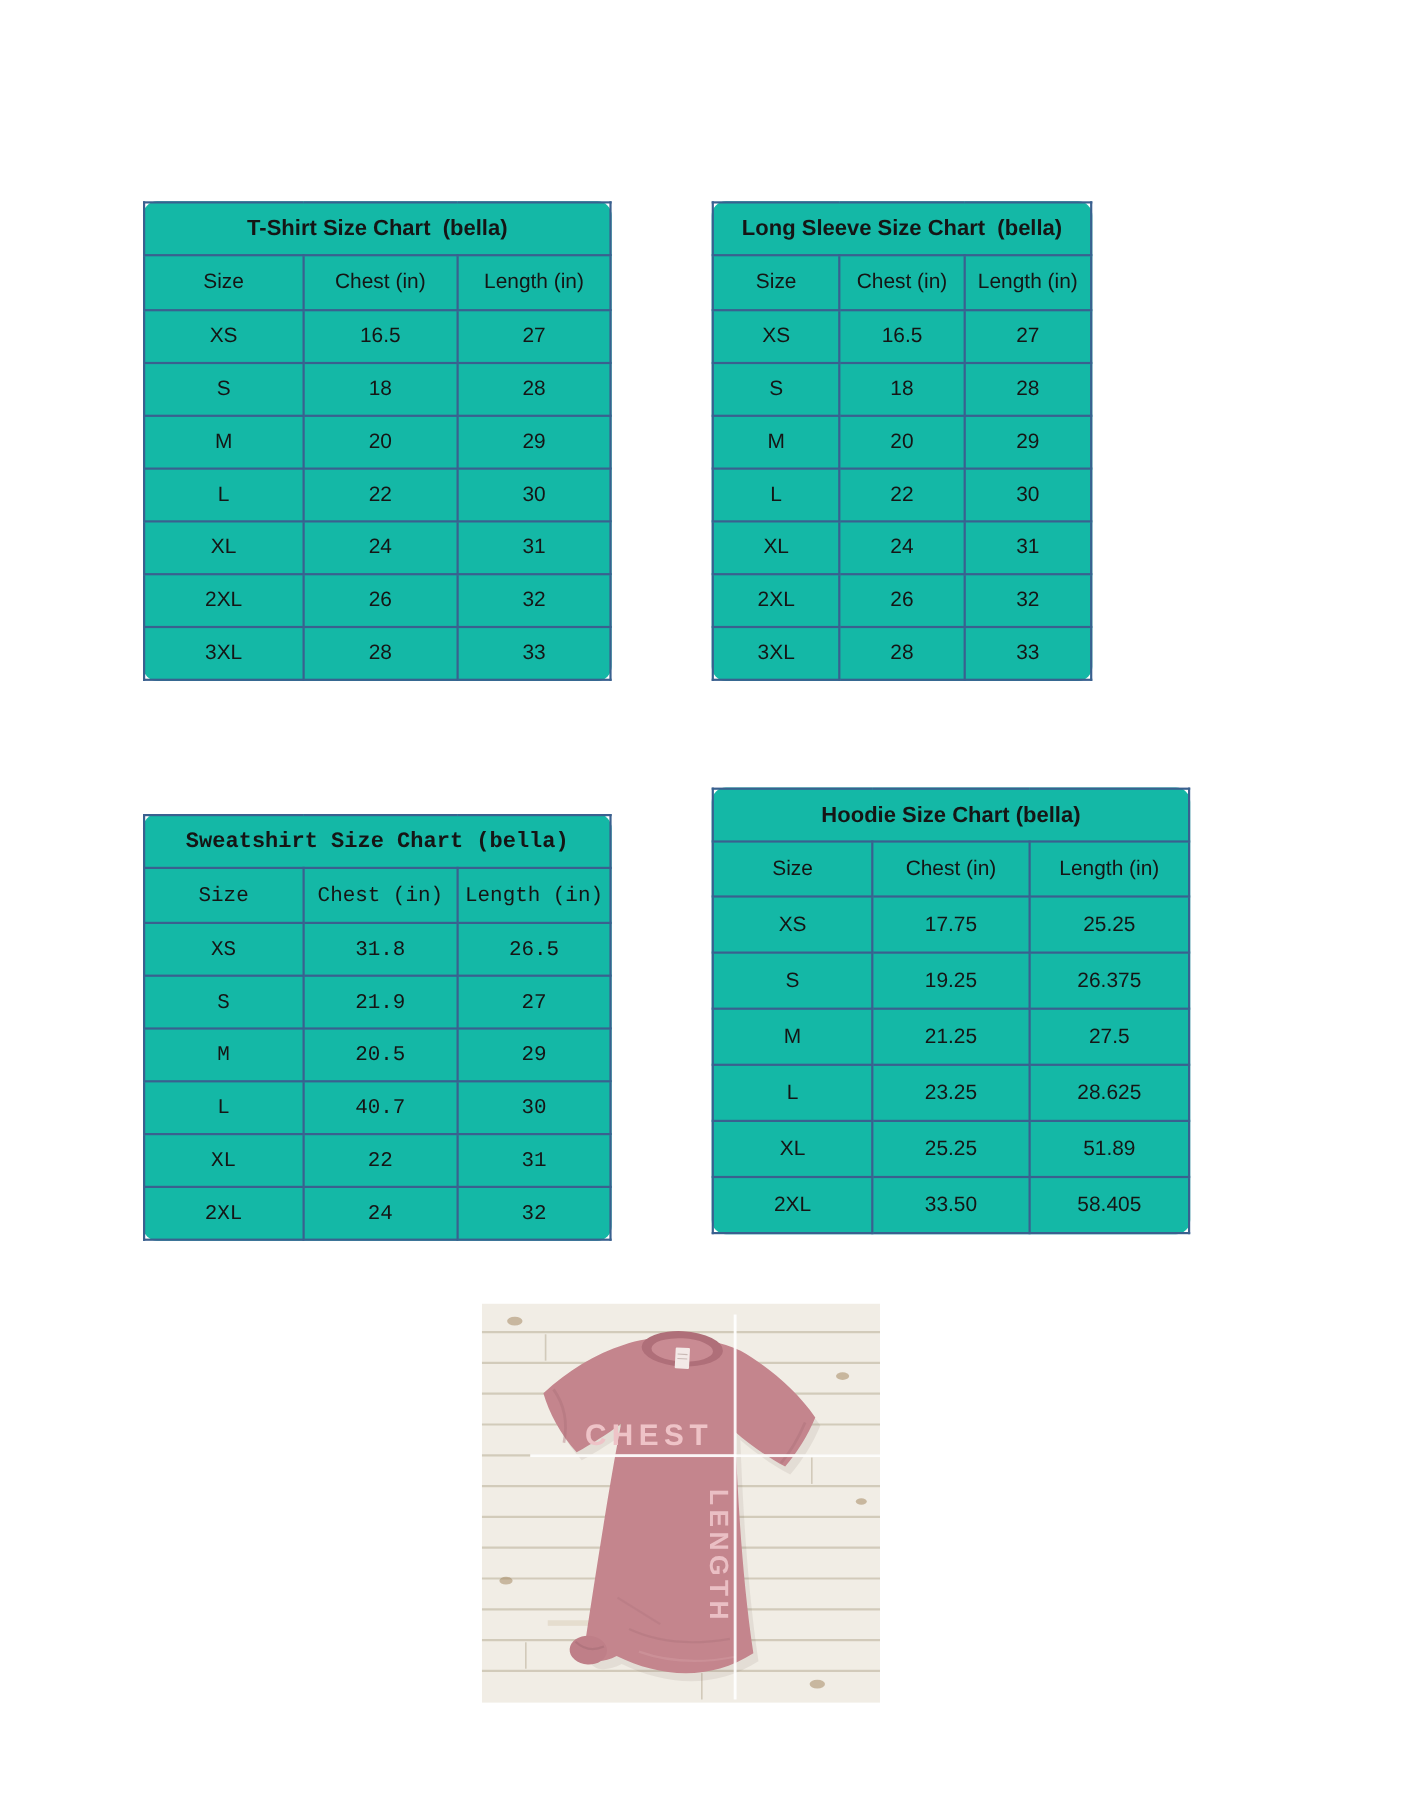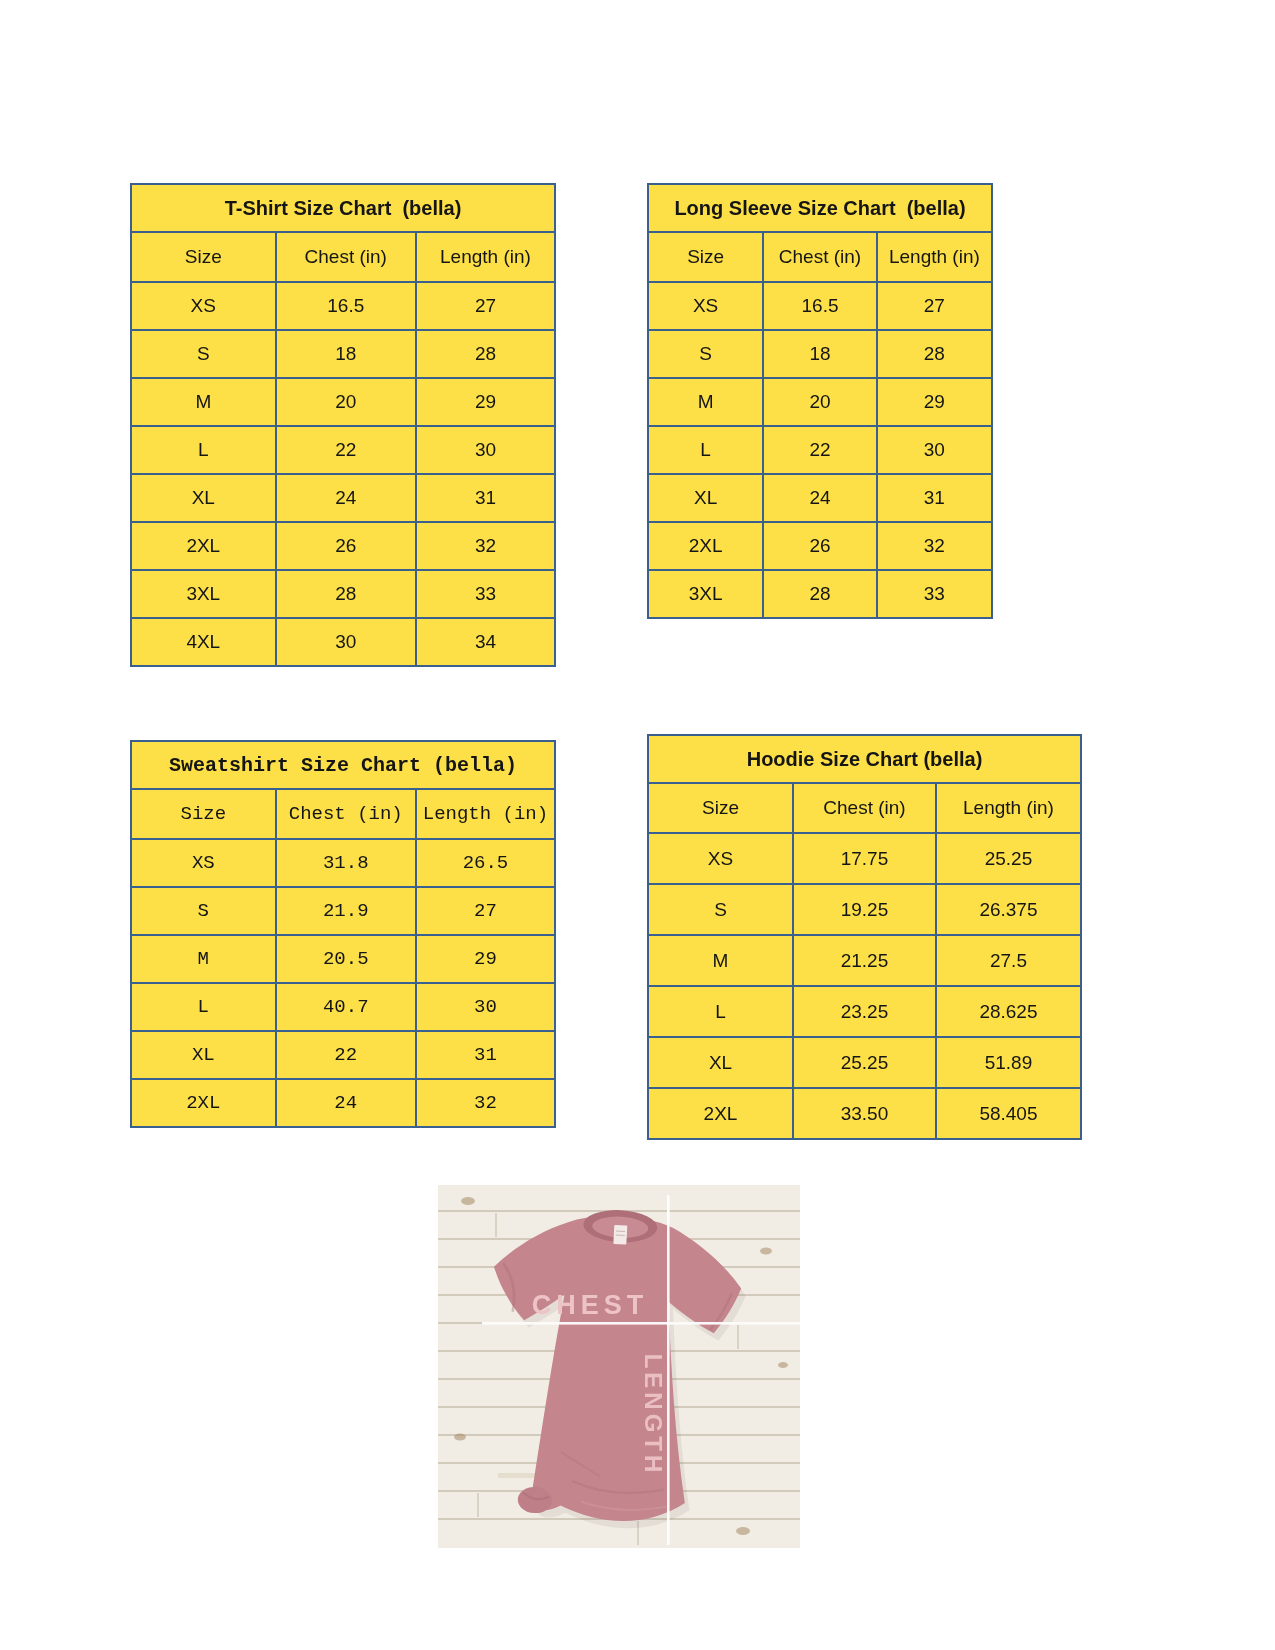"T-Shirt Size Chart (bella)" .size-table { background: #fde047 -> #14b8a6; border-radius: none -> 13px }
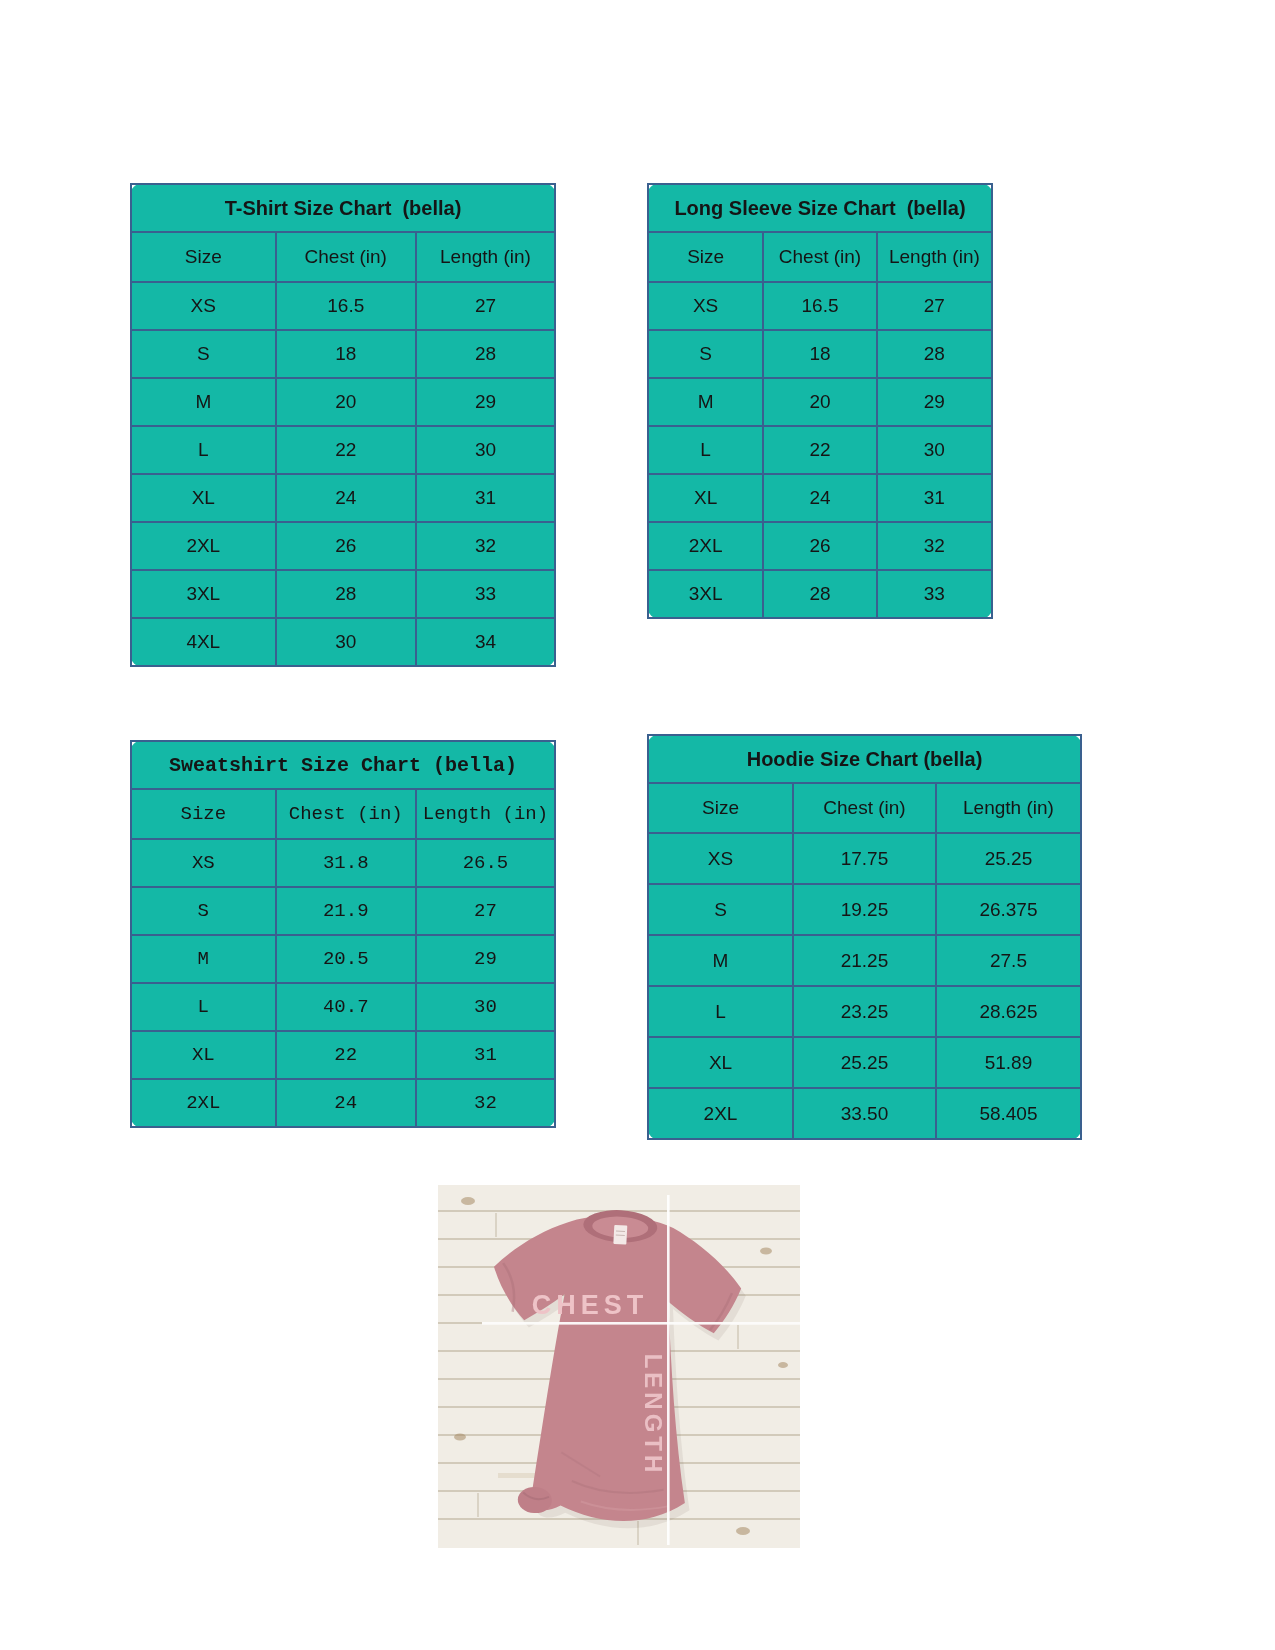"4XL" tr.datarow { html: <tr> <td>4XL</td> <td>30</td> <td>34</td> </tr> -> none }
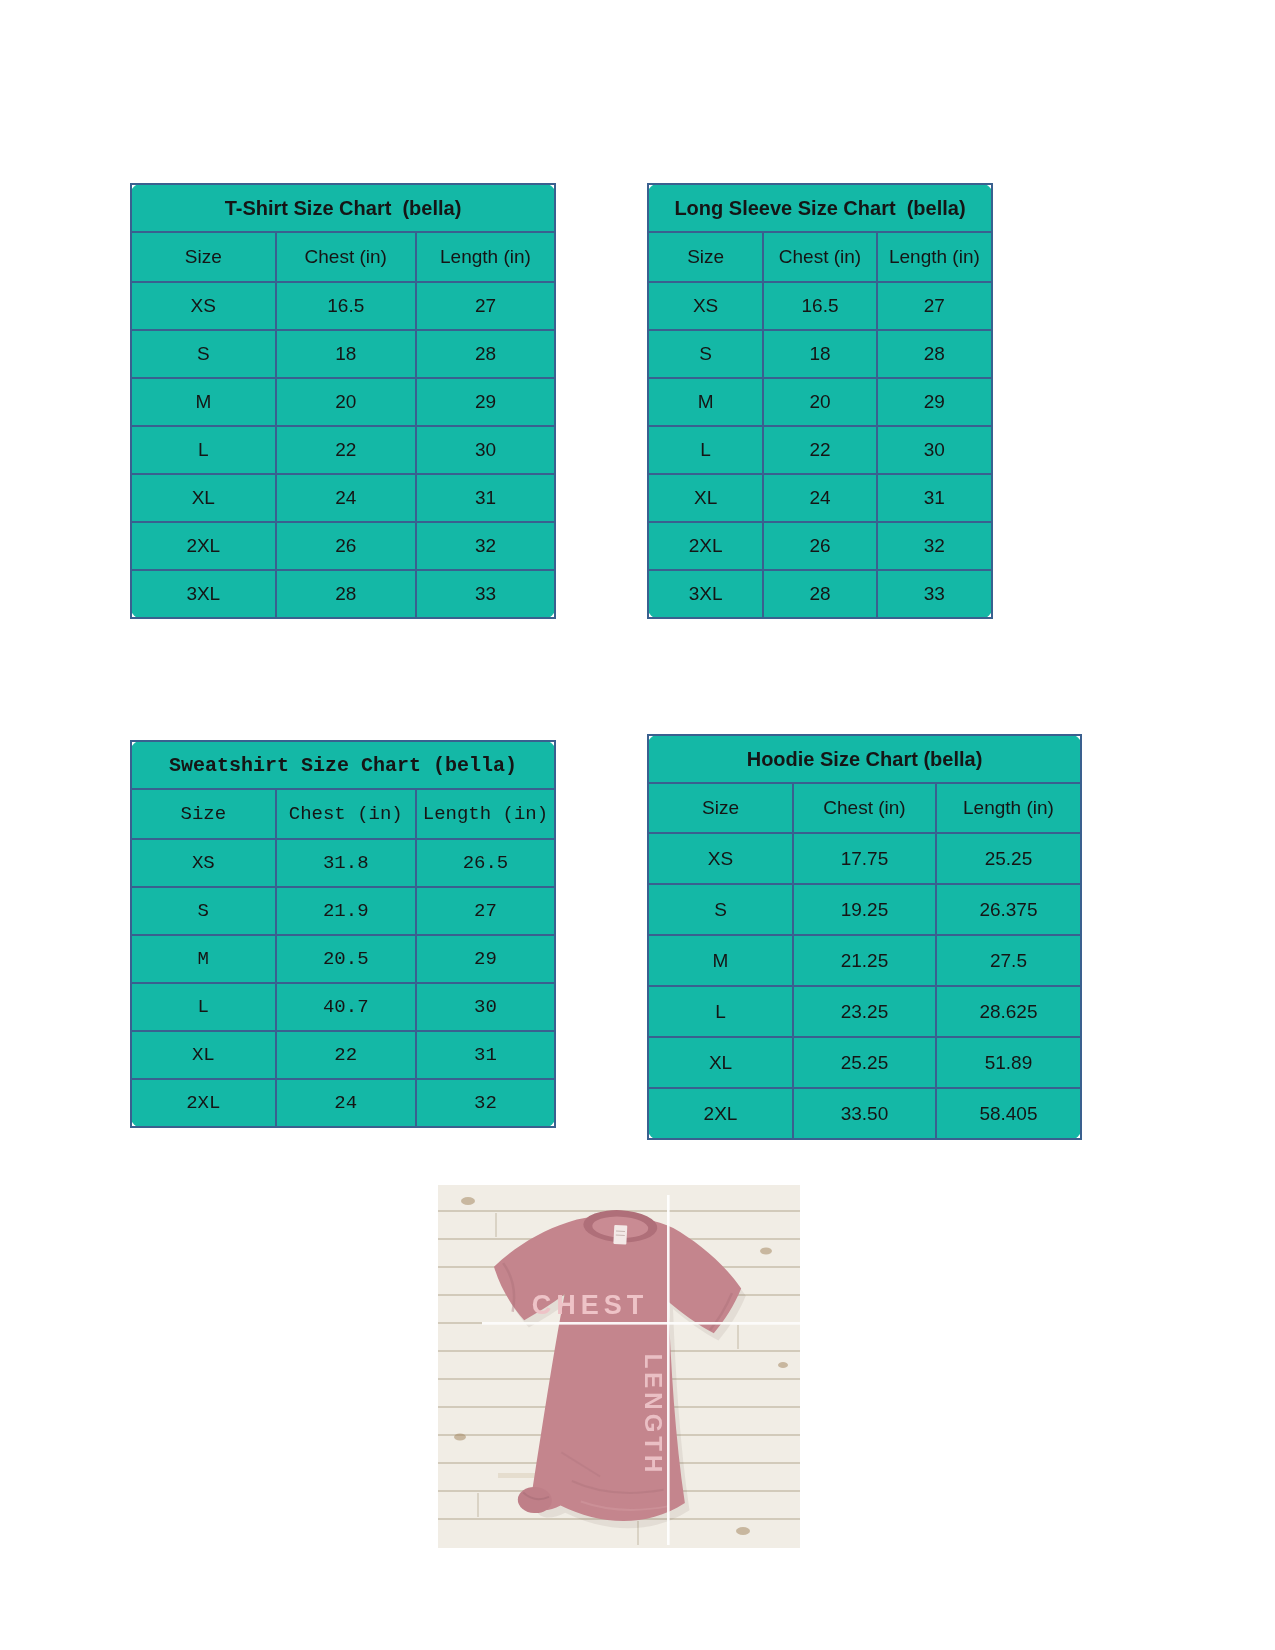"Hoodie Size Chart (bella)" #table-hoodie { top: 734px -> 716px }
